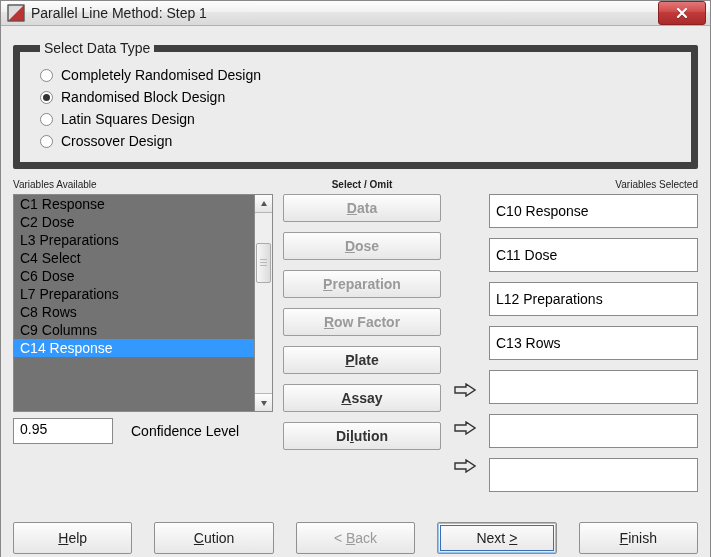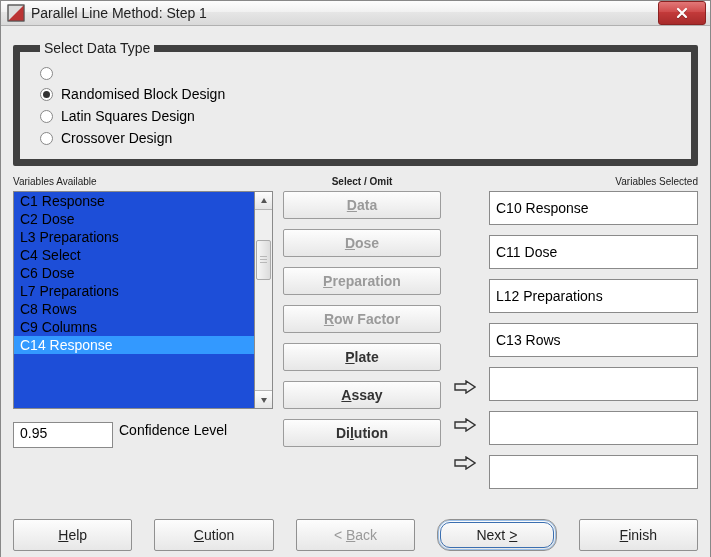"Completely Randomised Design" span { html: none -> <span>Completely Randomised Design</span> }
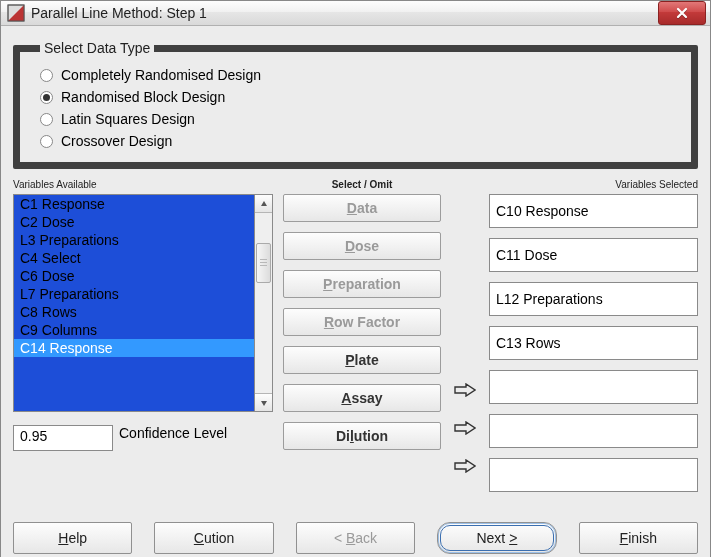"C1 Response" .listbox { background: #1d4ed8 -> #737373 }
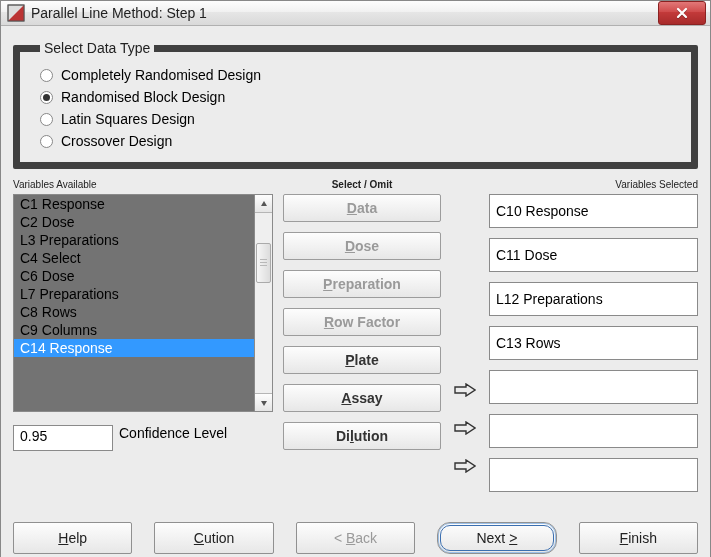"0.95" .conf-row { align-items: none -> center; gap: 6px -> 18px; margin-top: 13px -> 6px }
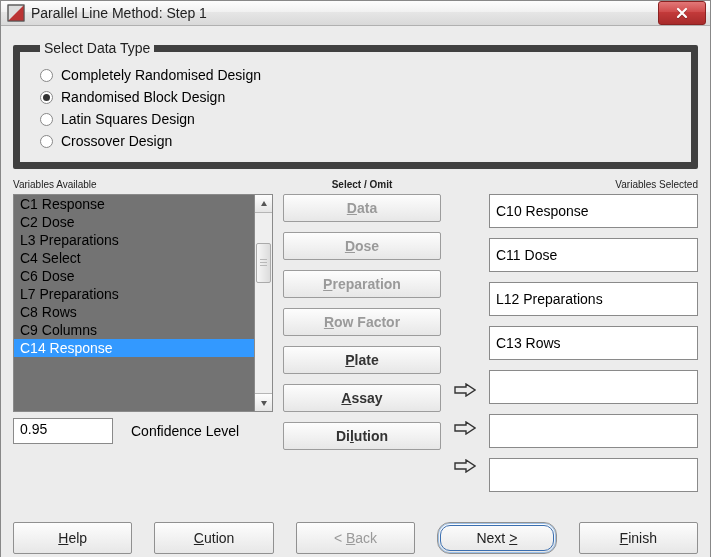"Next >" .footer .fbtn.default-btn { border-radius: 13px -> none }
